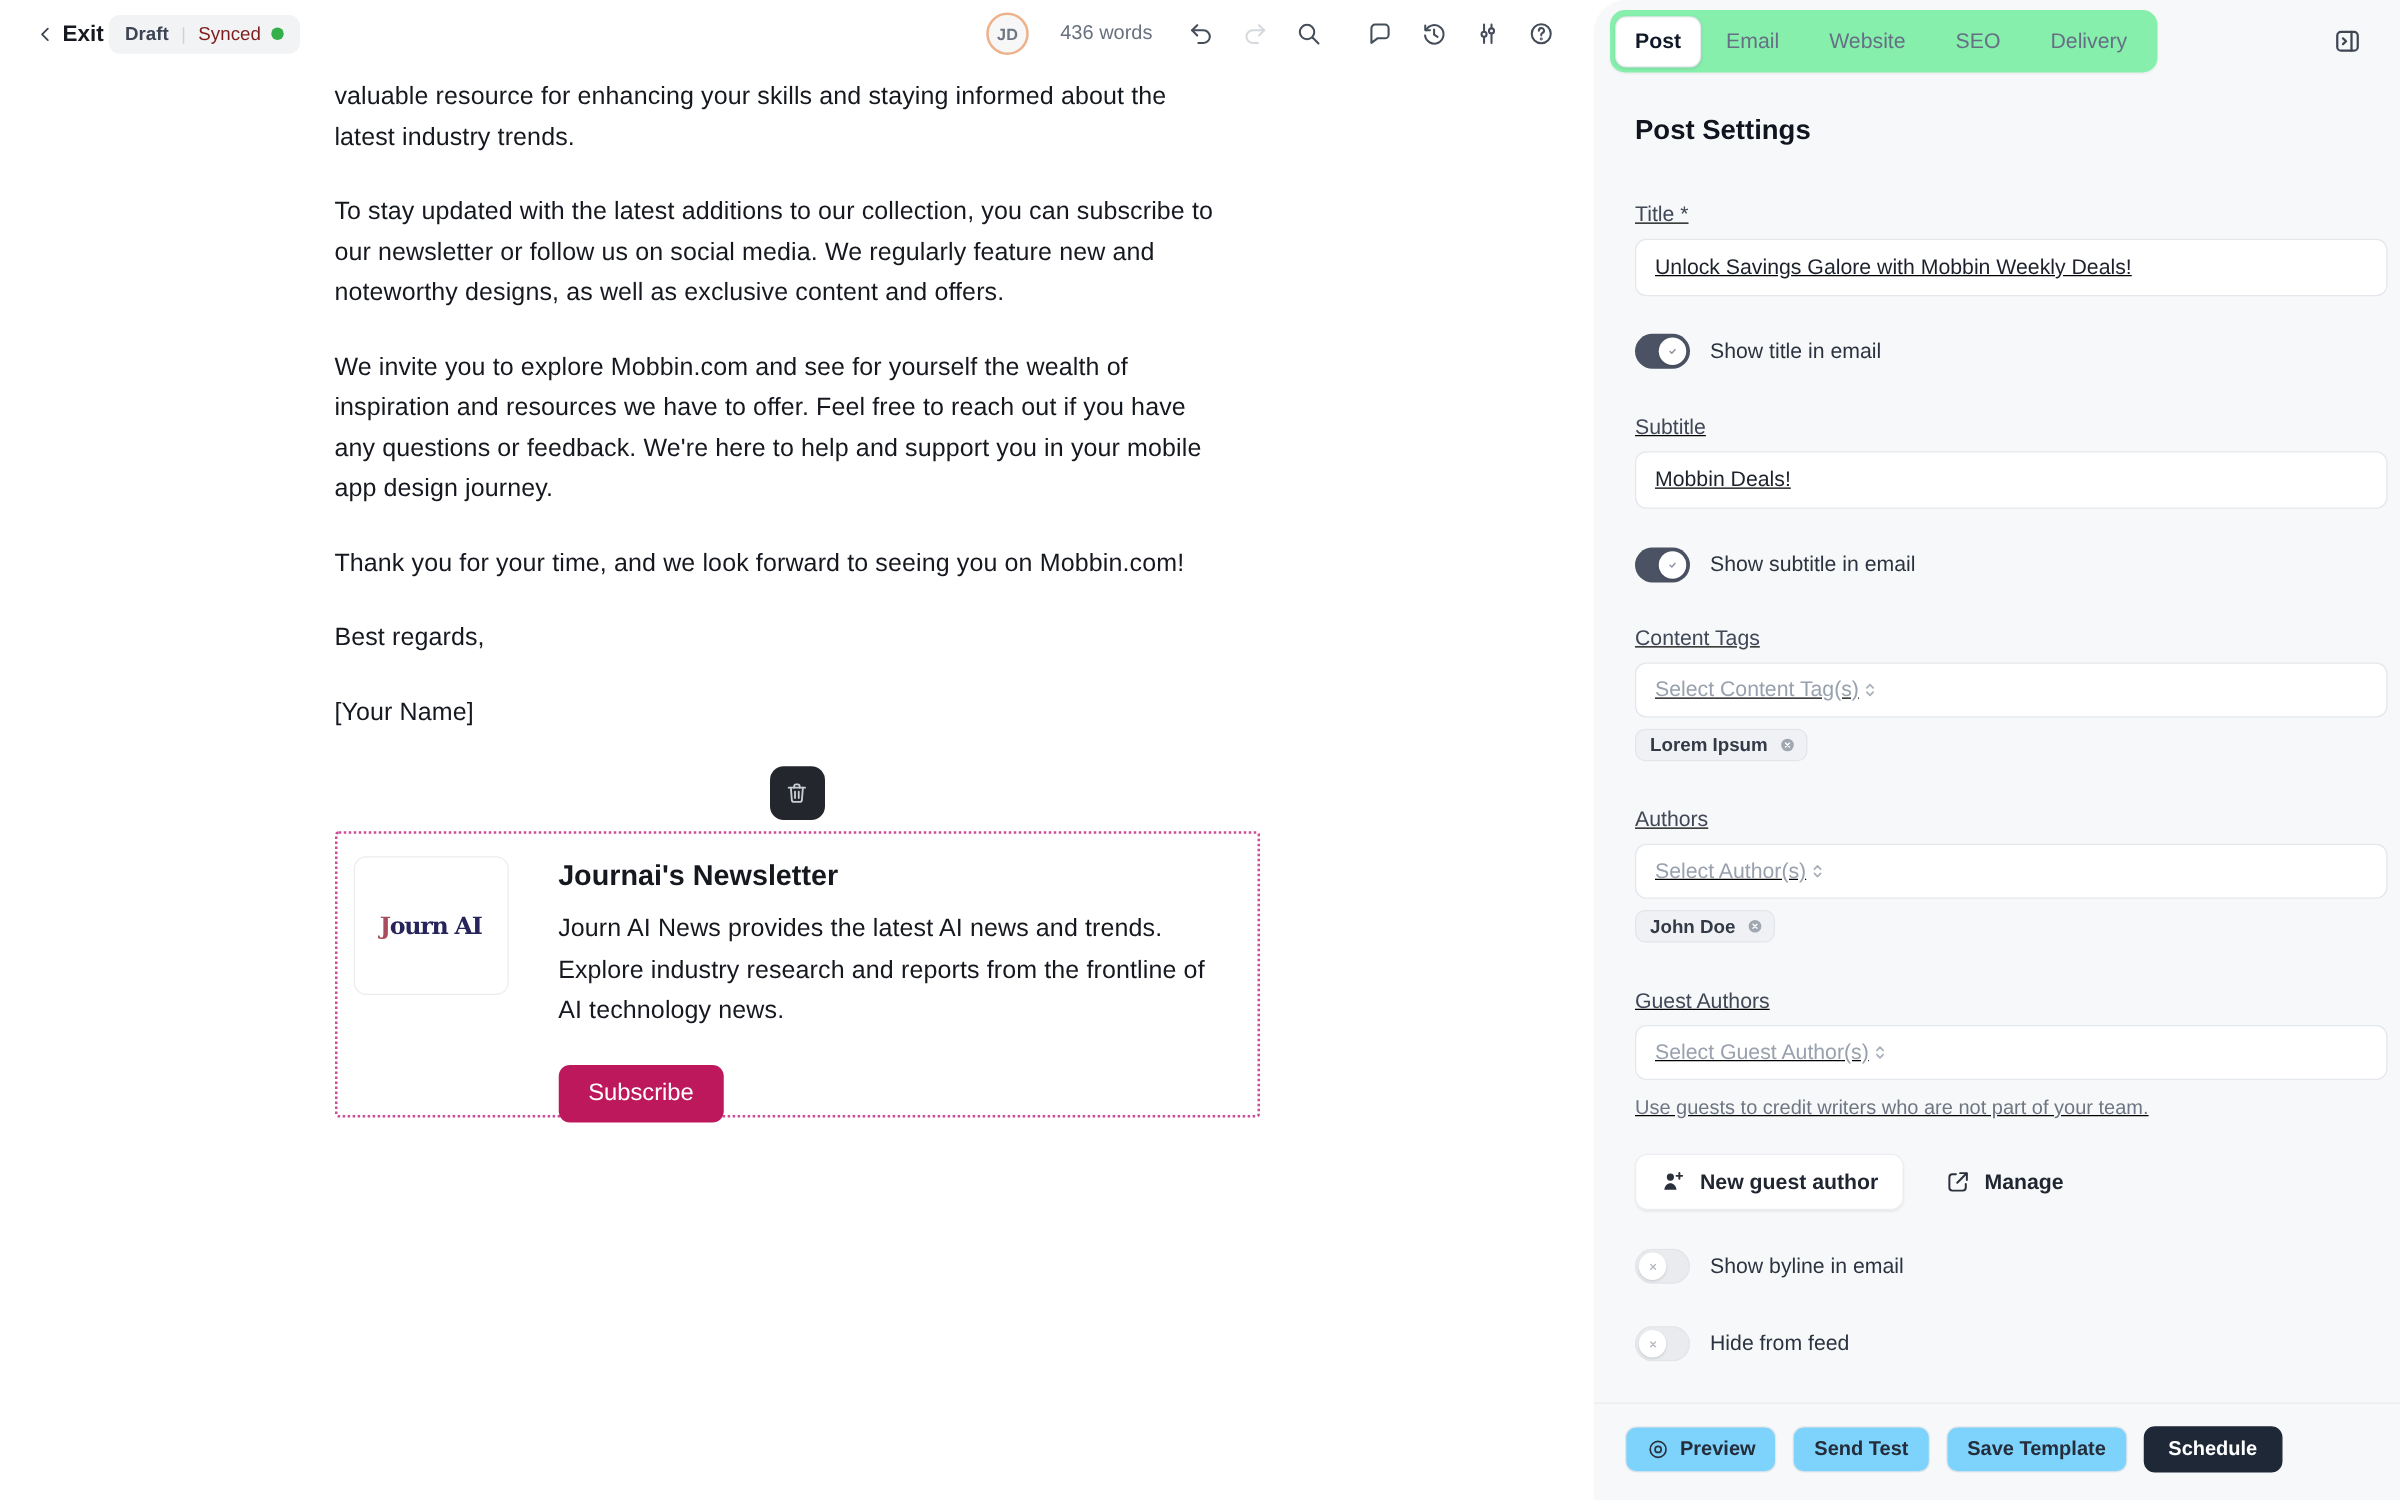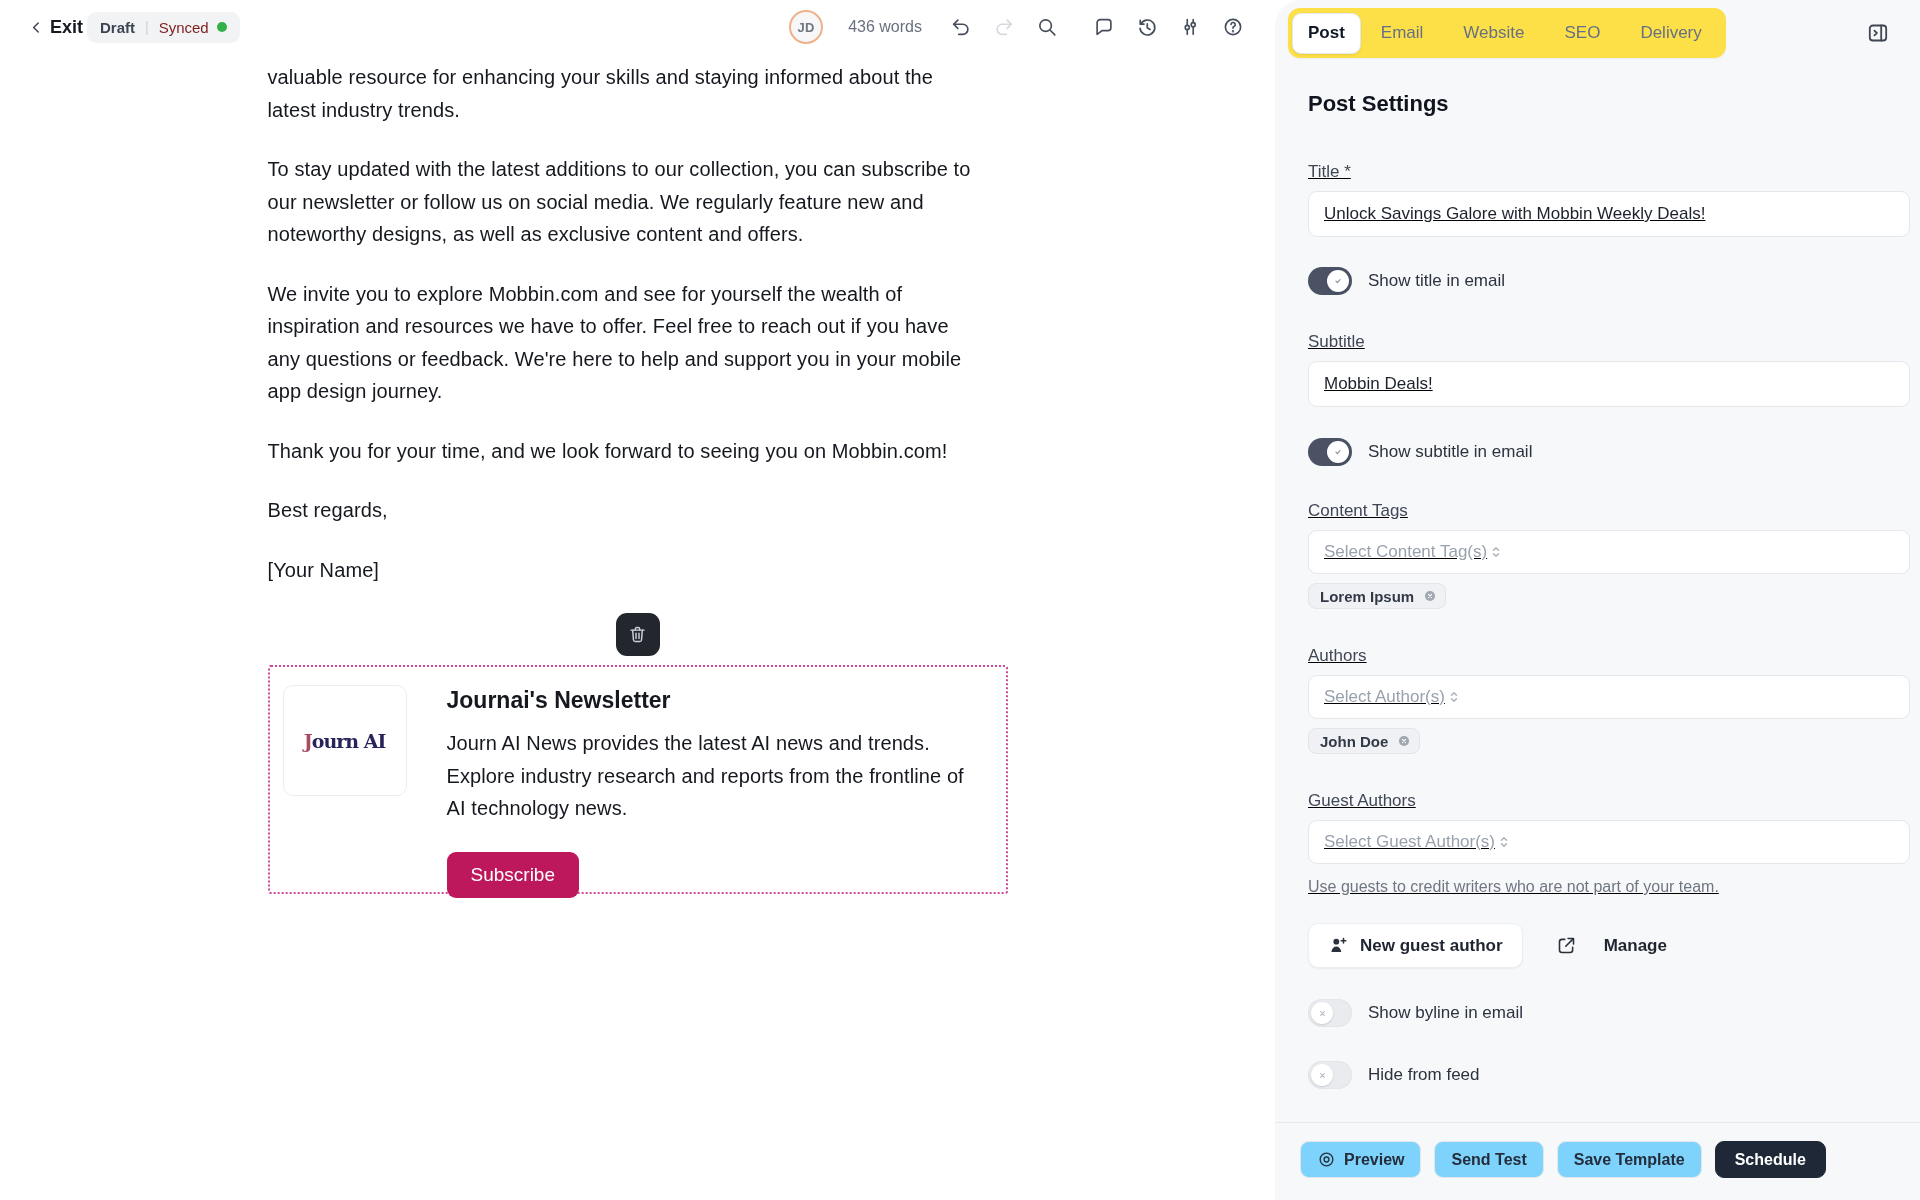"Post" .tab-group { background: #fde047 -> #86efac }
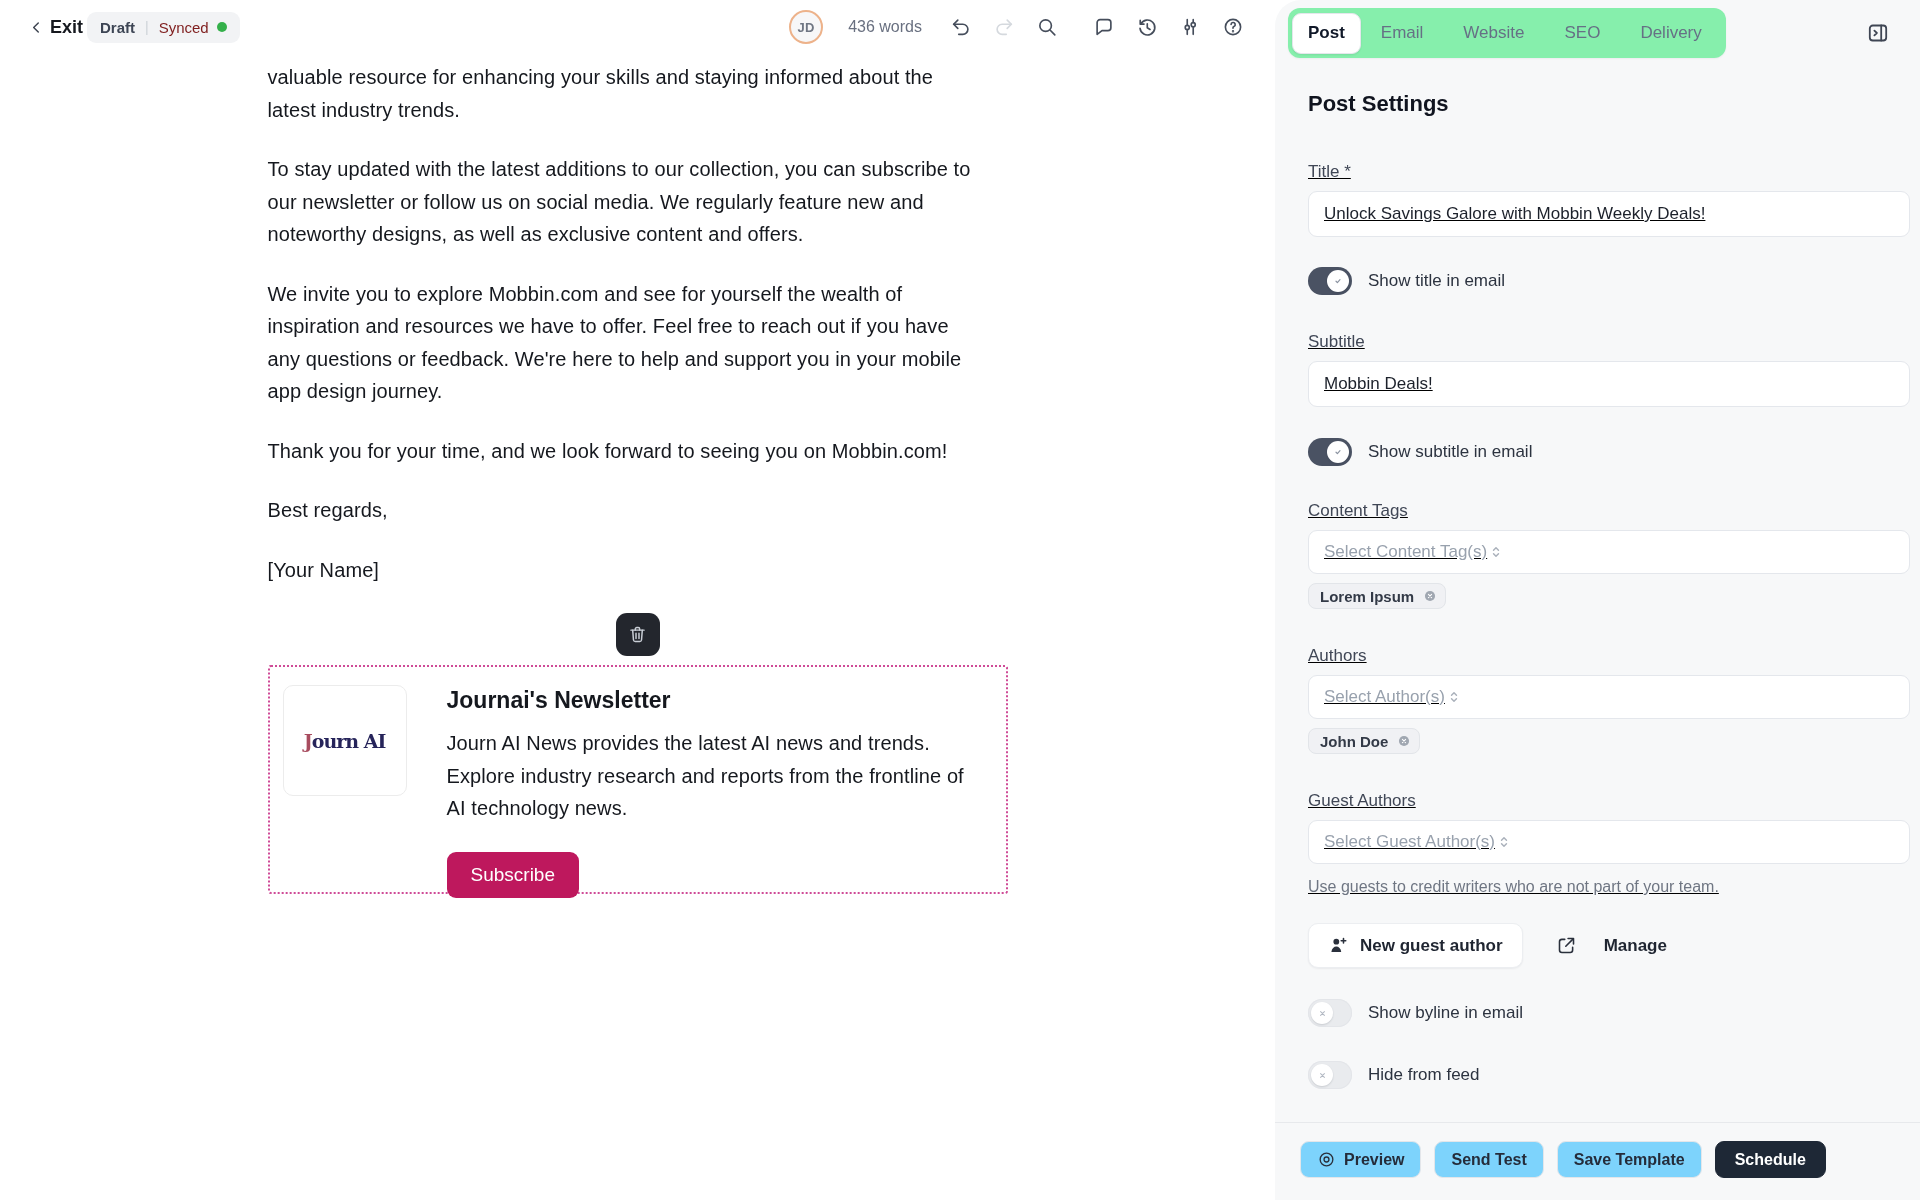"Manage" .manage-btn { gap: 27px -> 11px }
